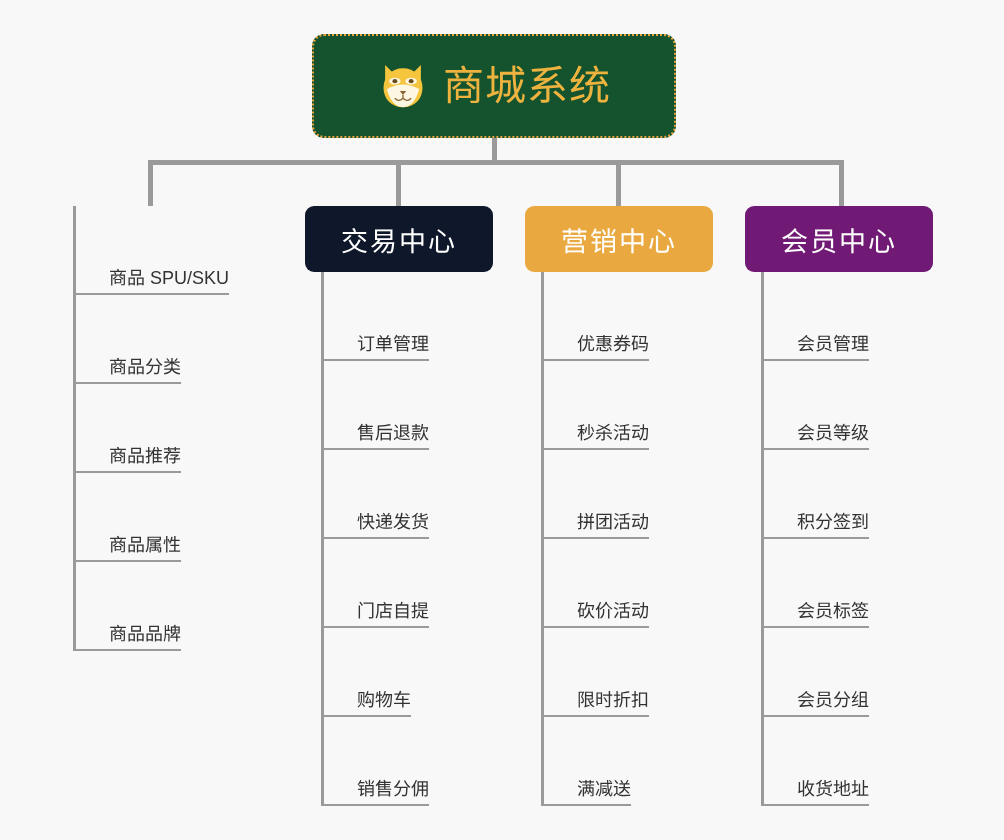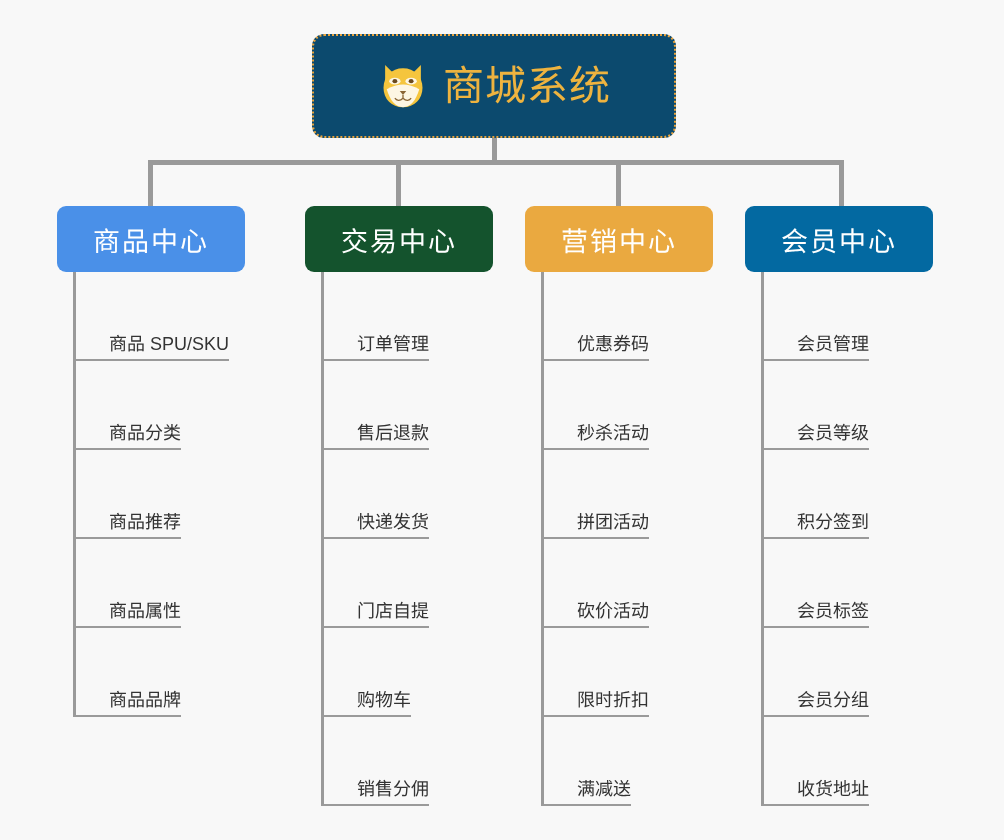"商城系统" .root-node { background: #0c4a6e -> #14532d }
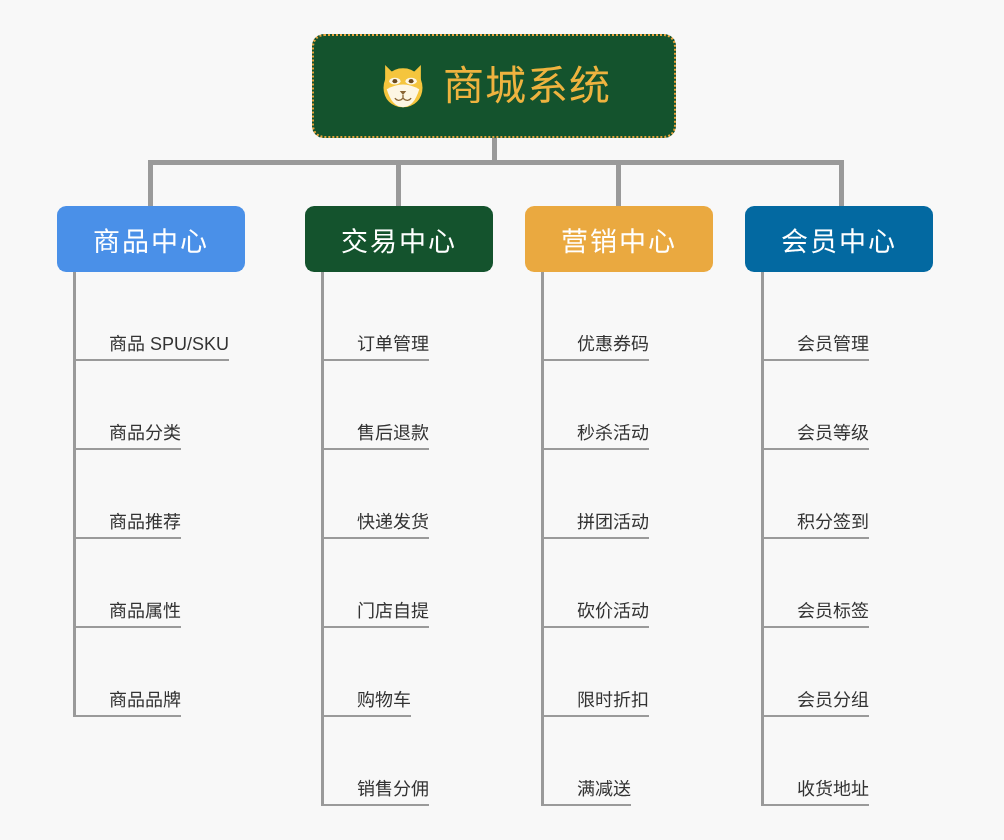"商品中心" div.branch-header { html: <div>商品中心</div> -> none }
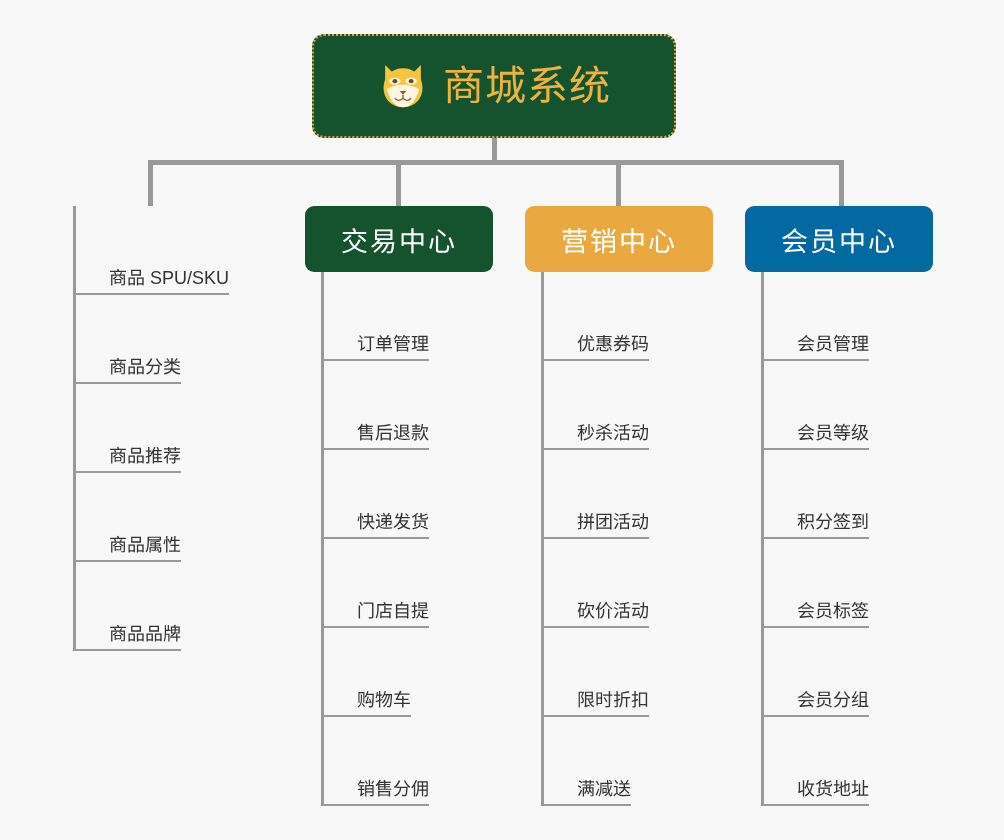"交易中心" div.branch-header { background: #14532d -> #0f172a }
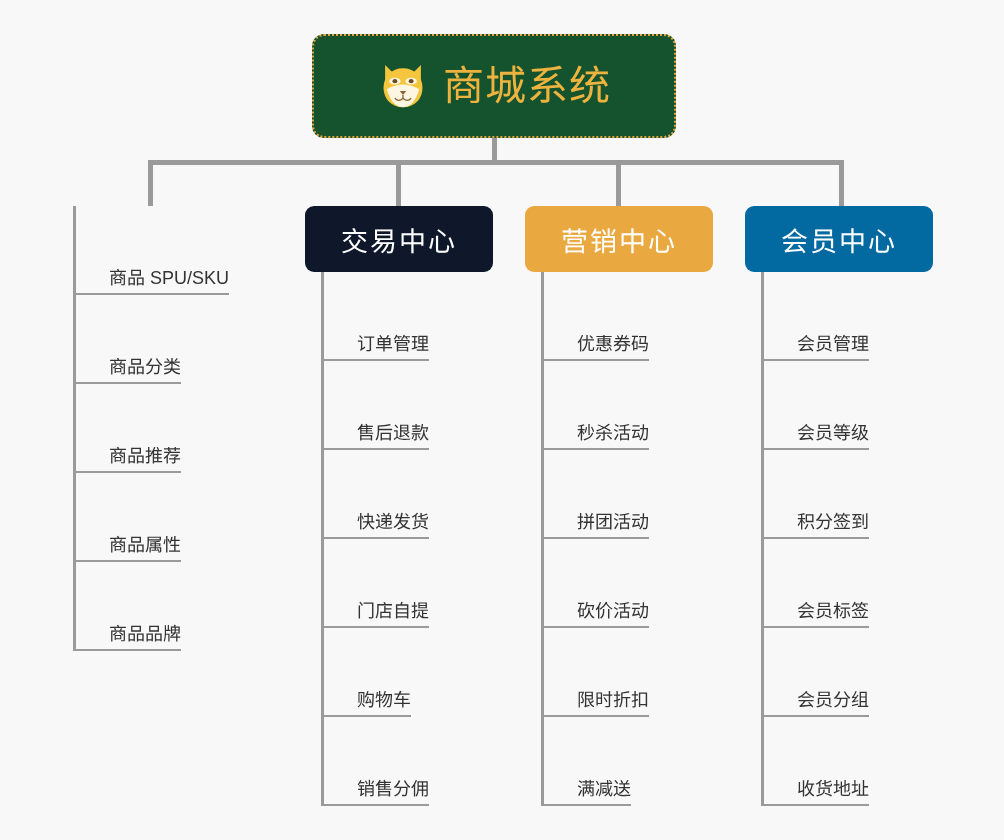"会员中心" div.branch-header { background: #0369a1 -> #701a75 }
